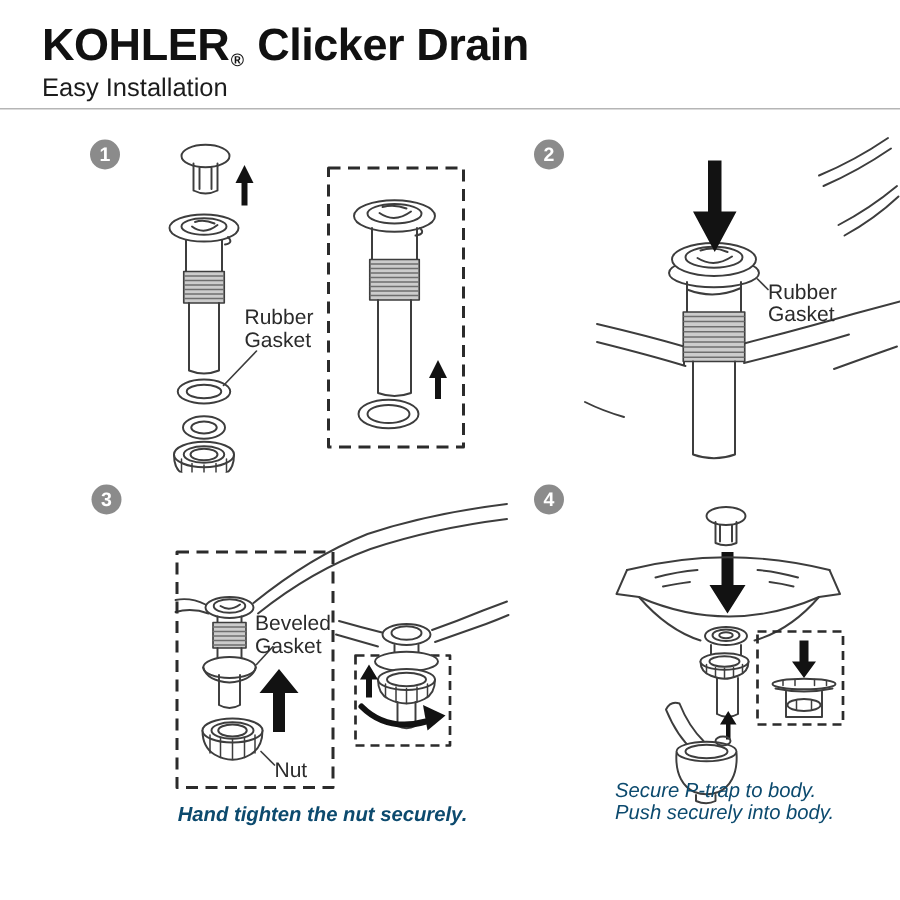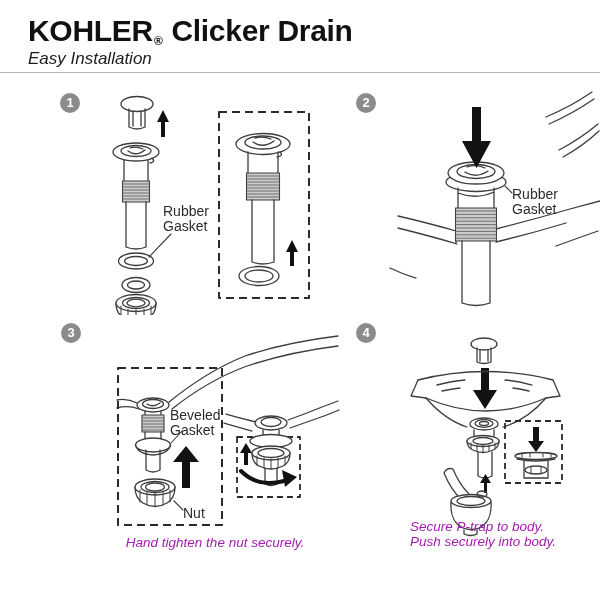"Easy Installation" .subtitle { font-style: italic -> none }
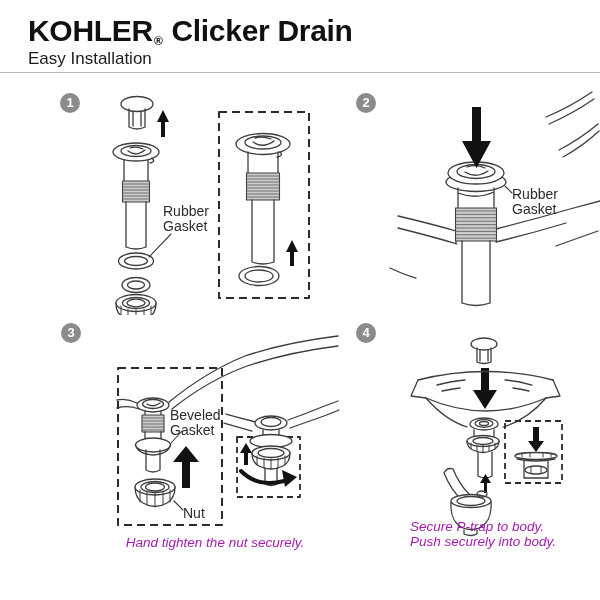"Secure P-trap to body." .caption { color: #a21caf -> #0c4a6e }
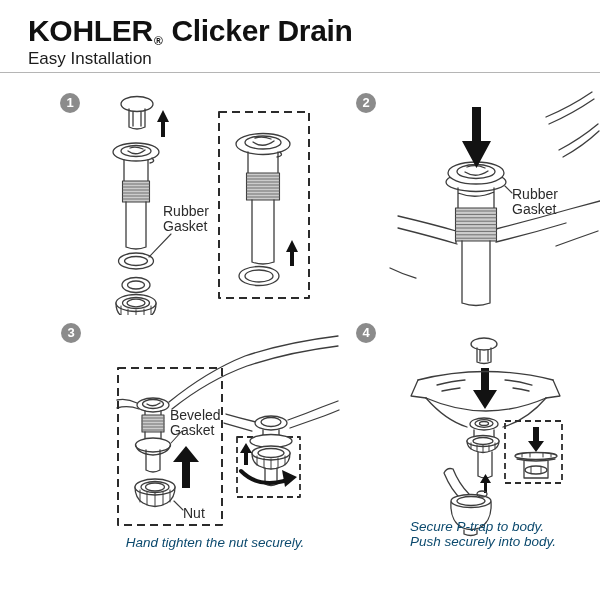"Hand tighten the nut securely." .cap3 { font-weight: none -> bold }
